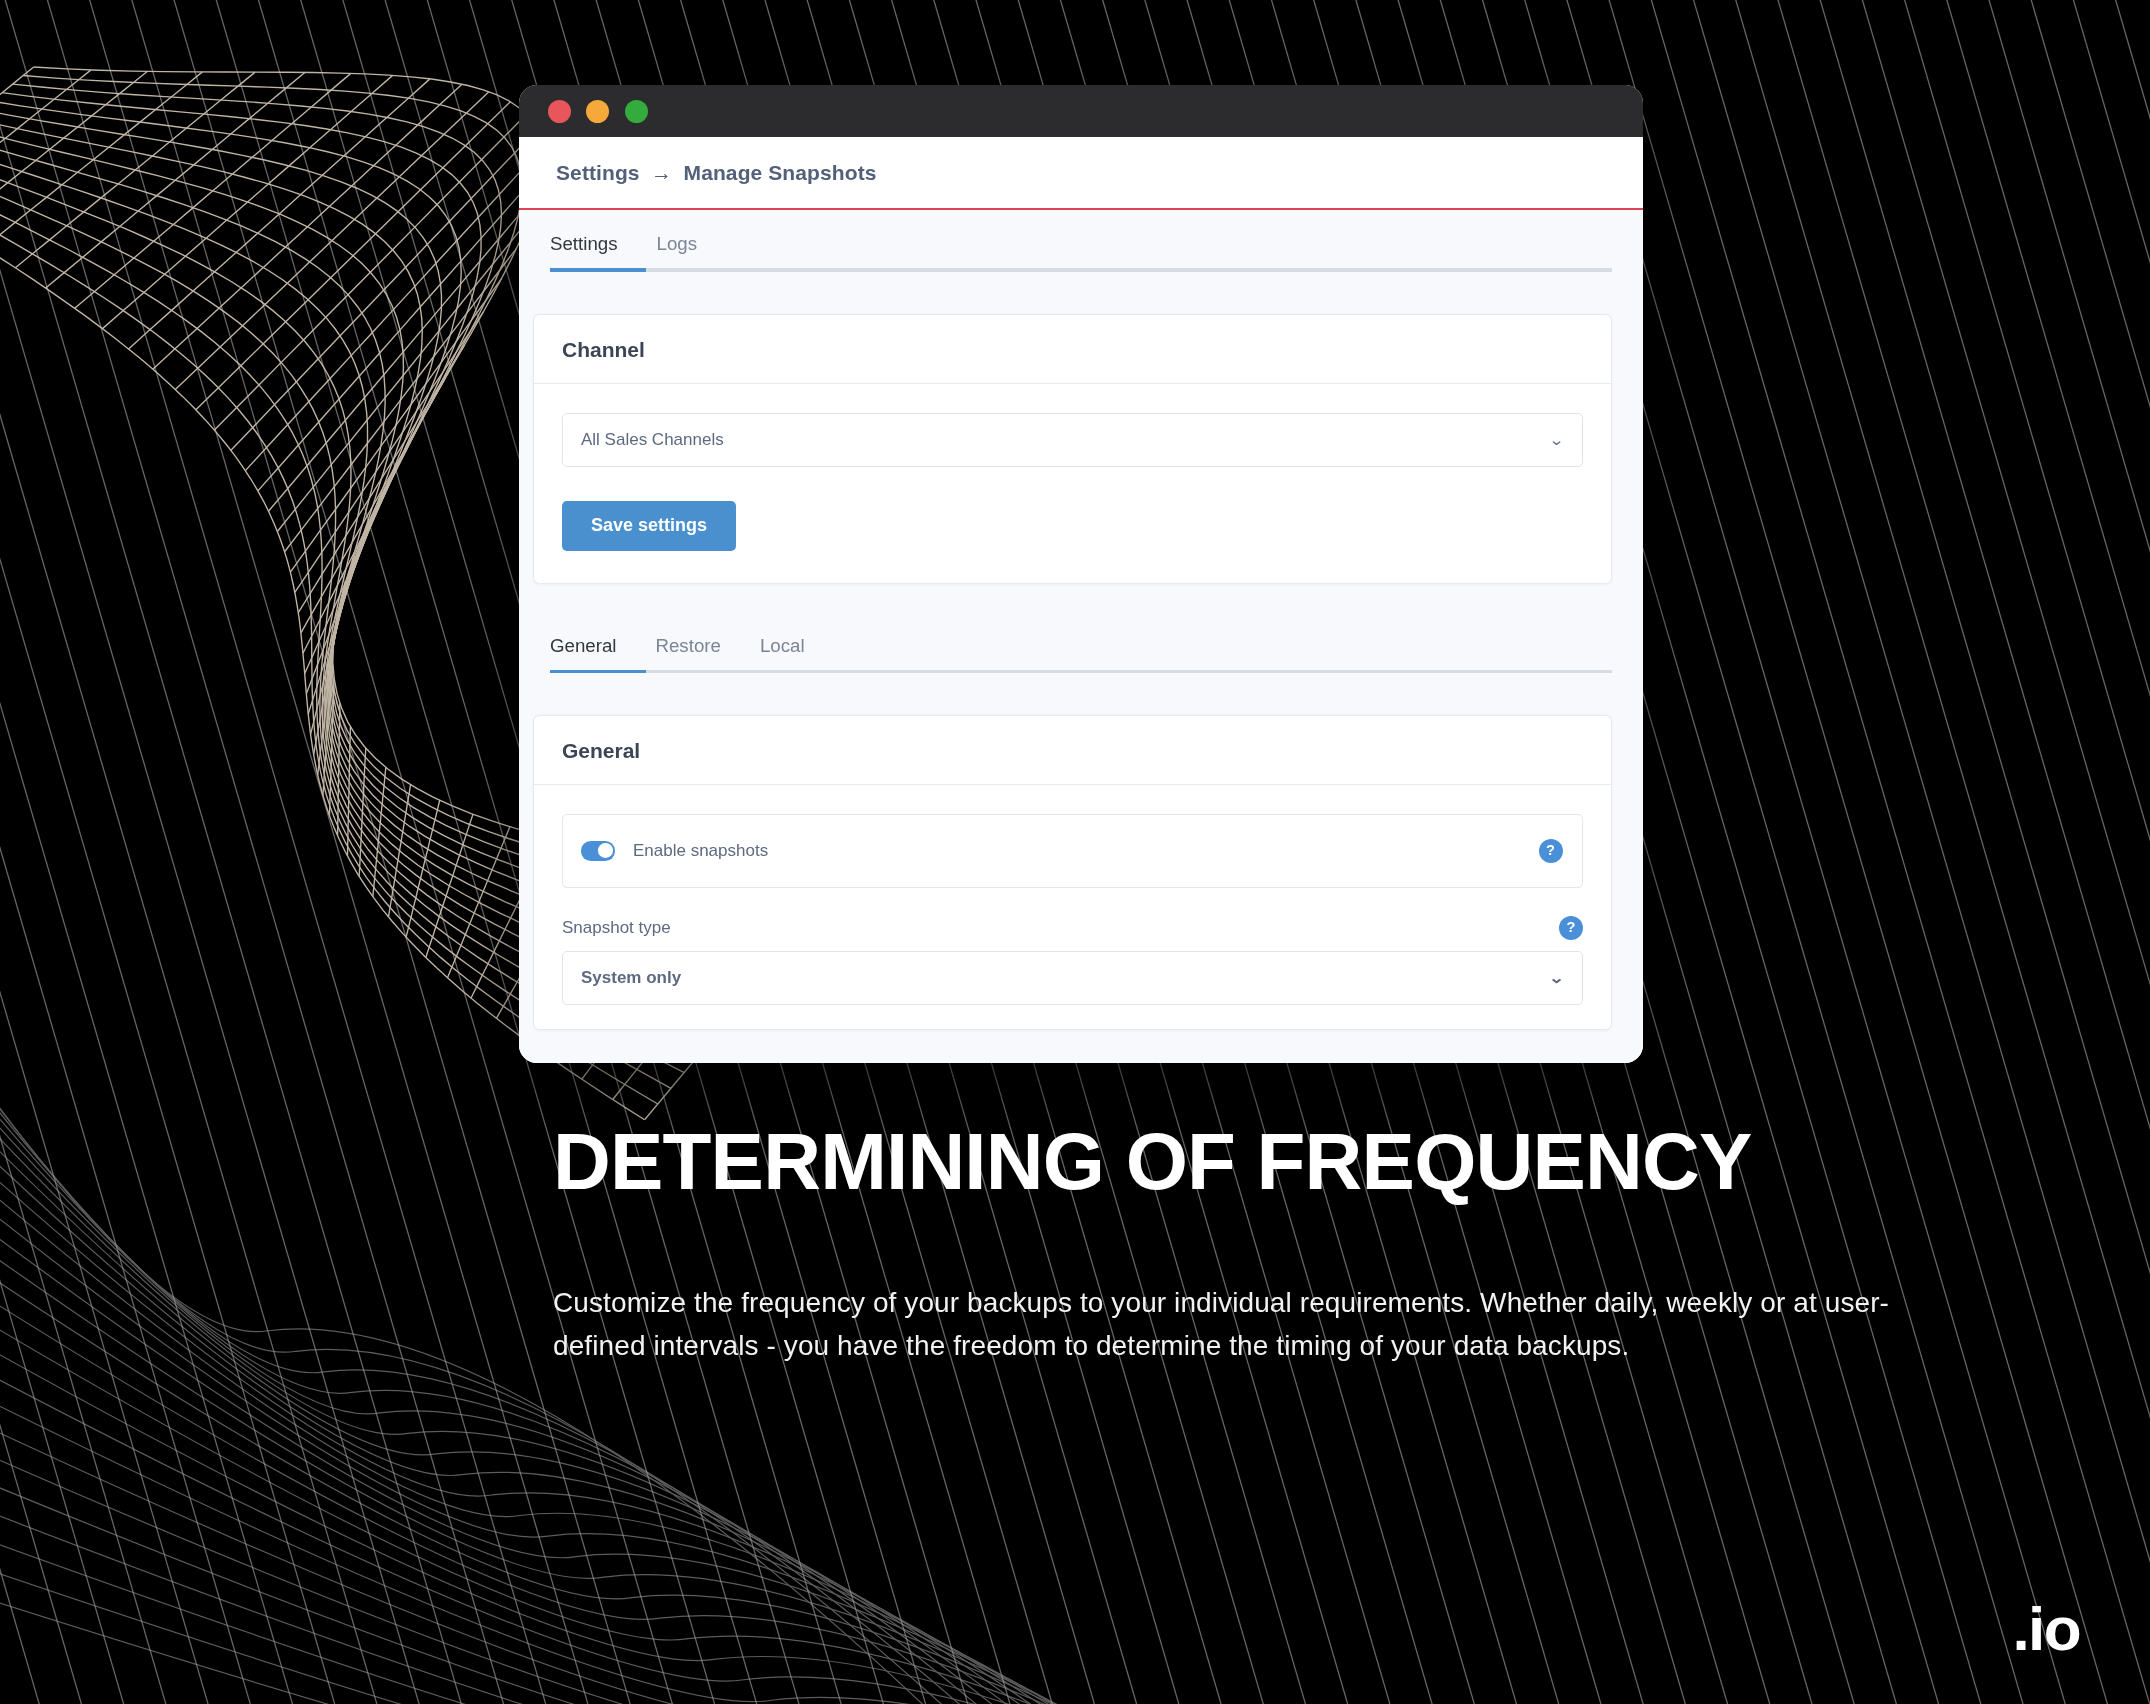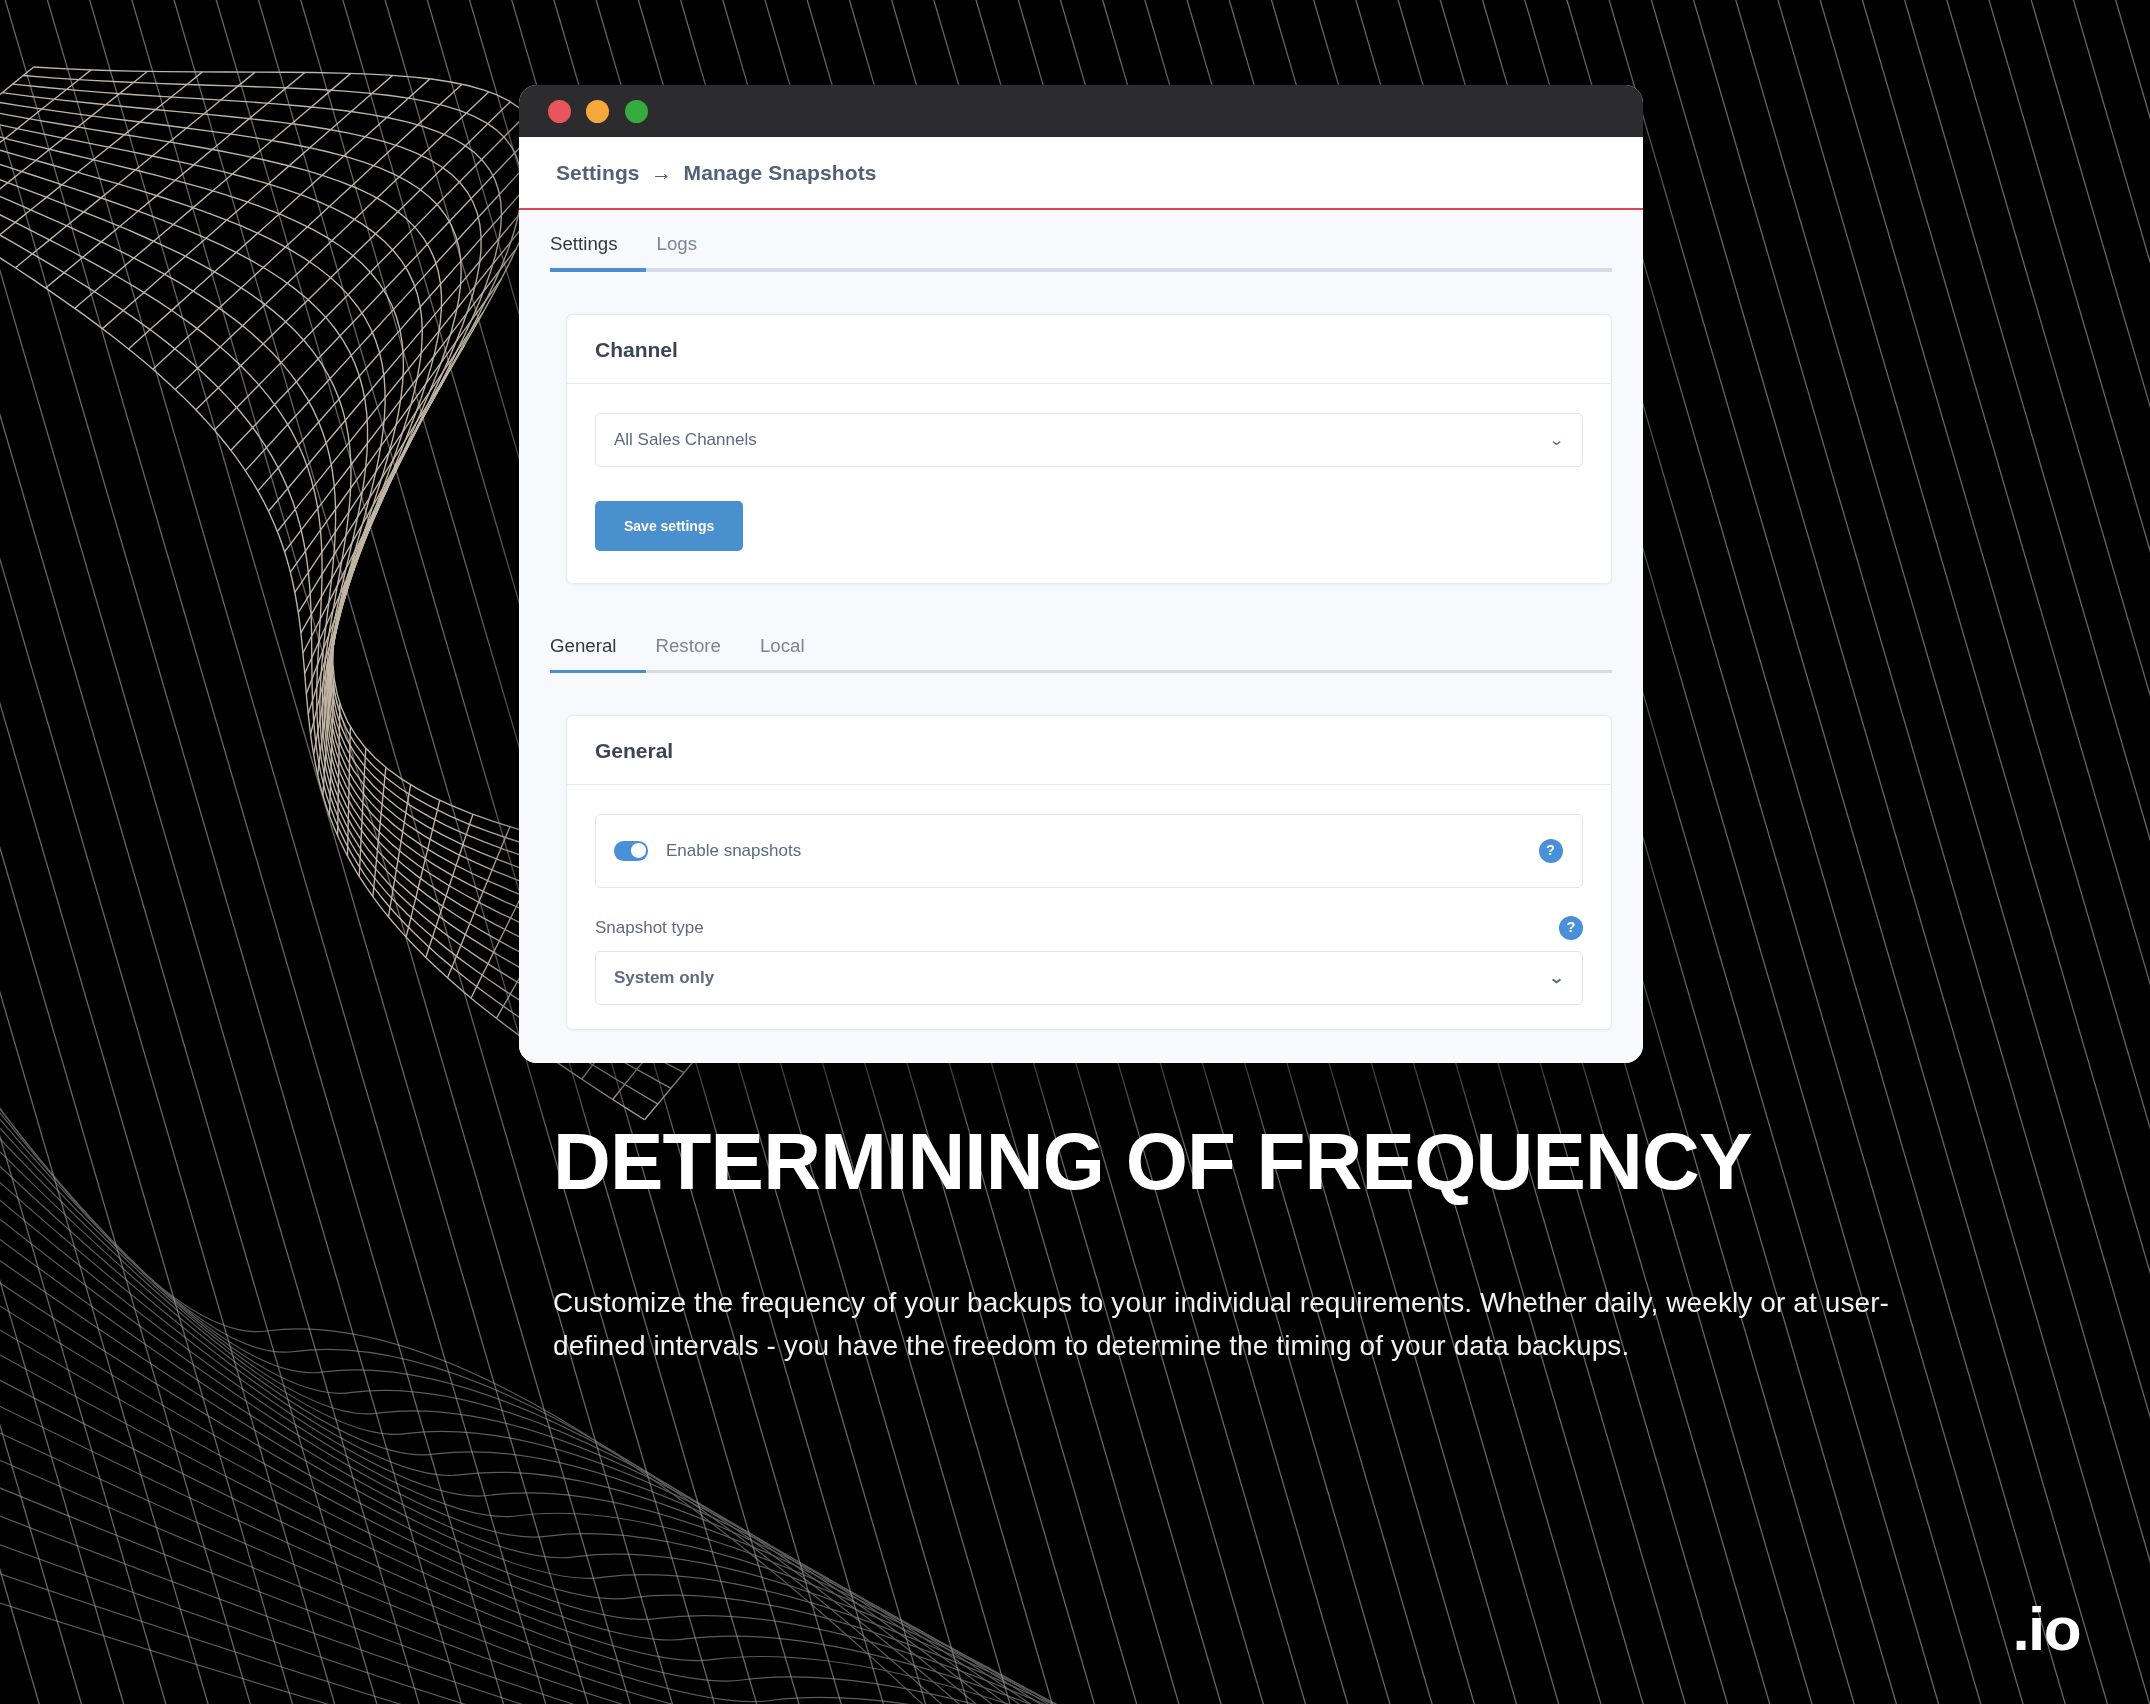"Channel" .card { margin: 42px 31px 0 47px -> 42px 31px 0 14px }
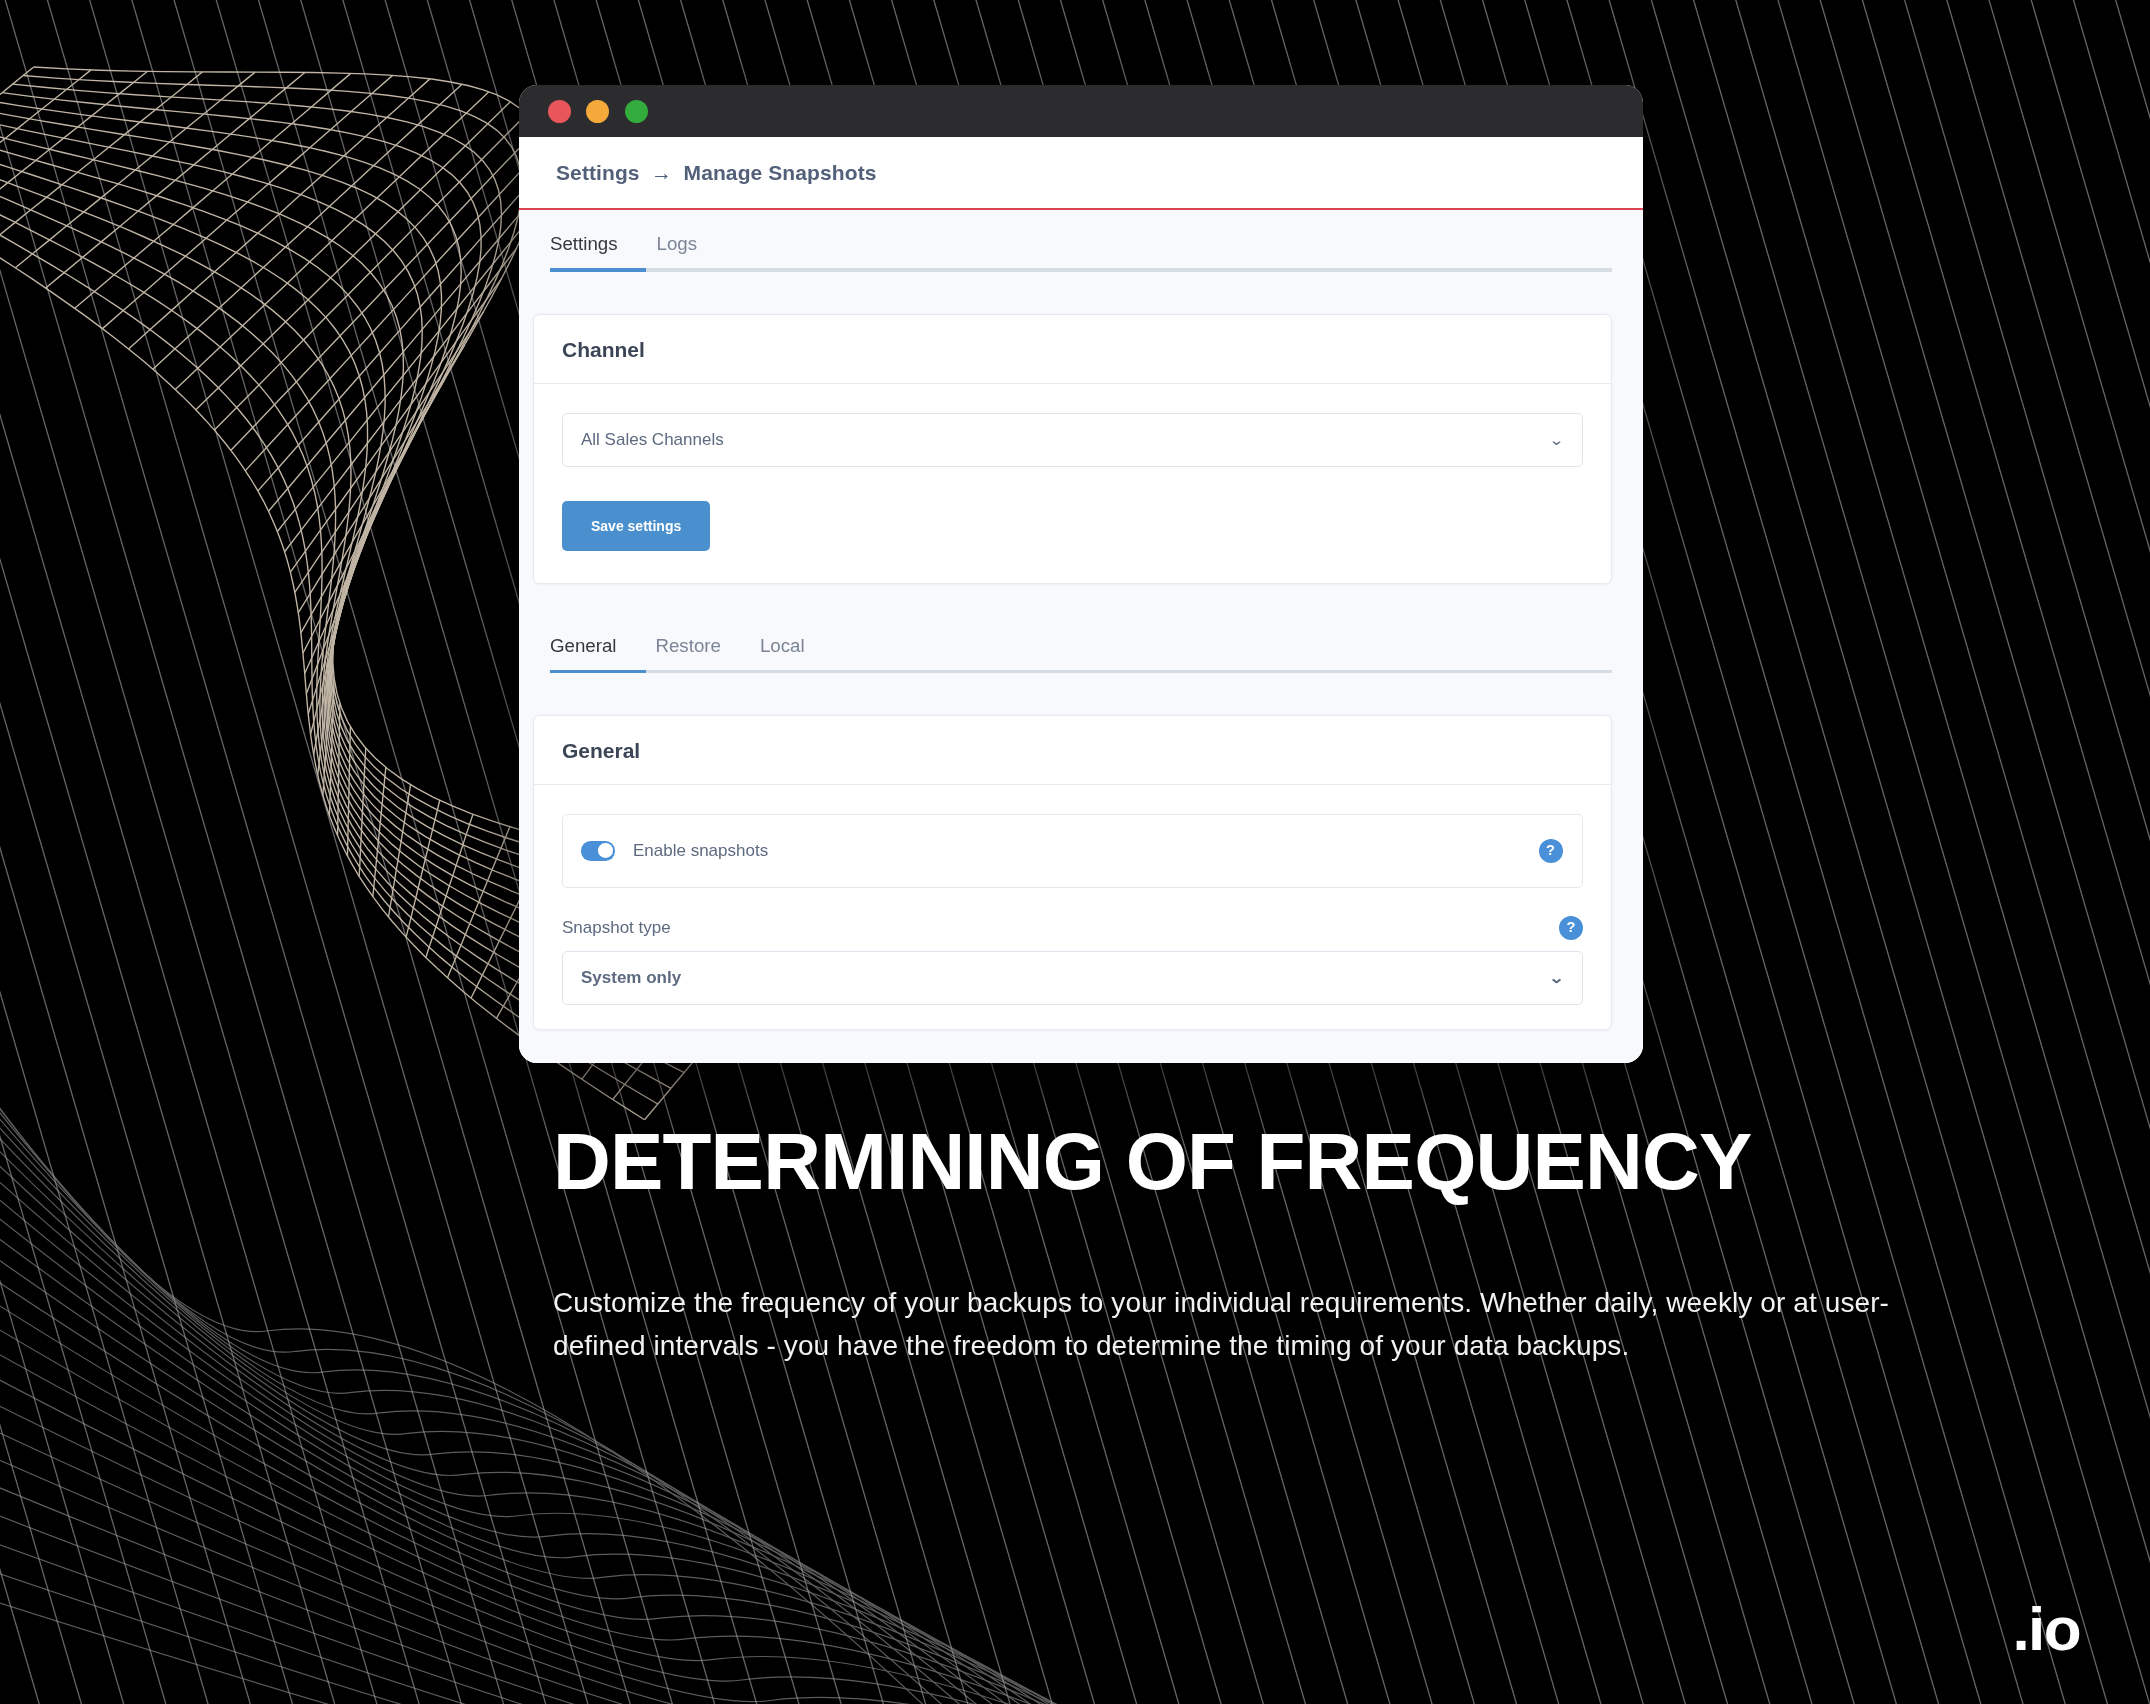"Save settings" .btn-primary { font-size: 14px -> 18px }
